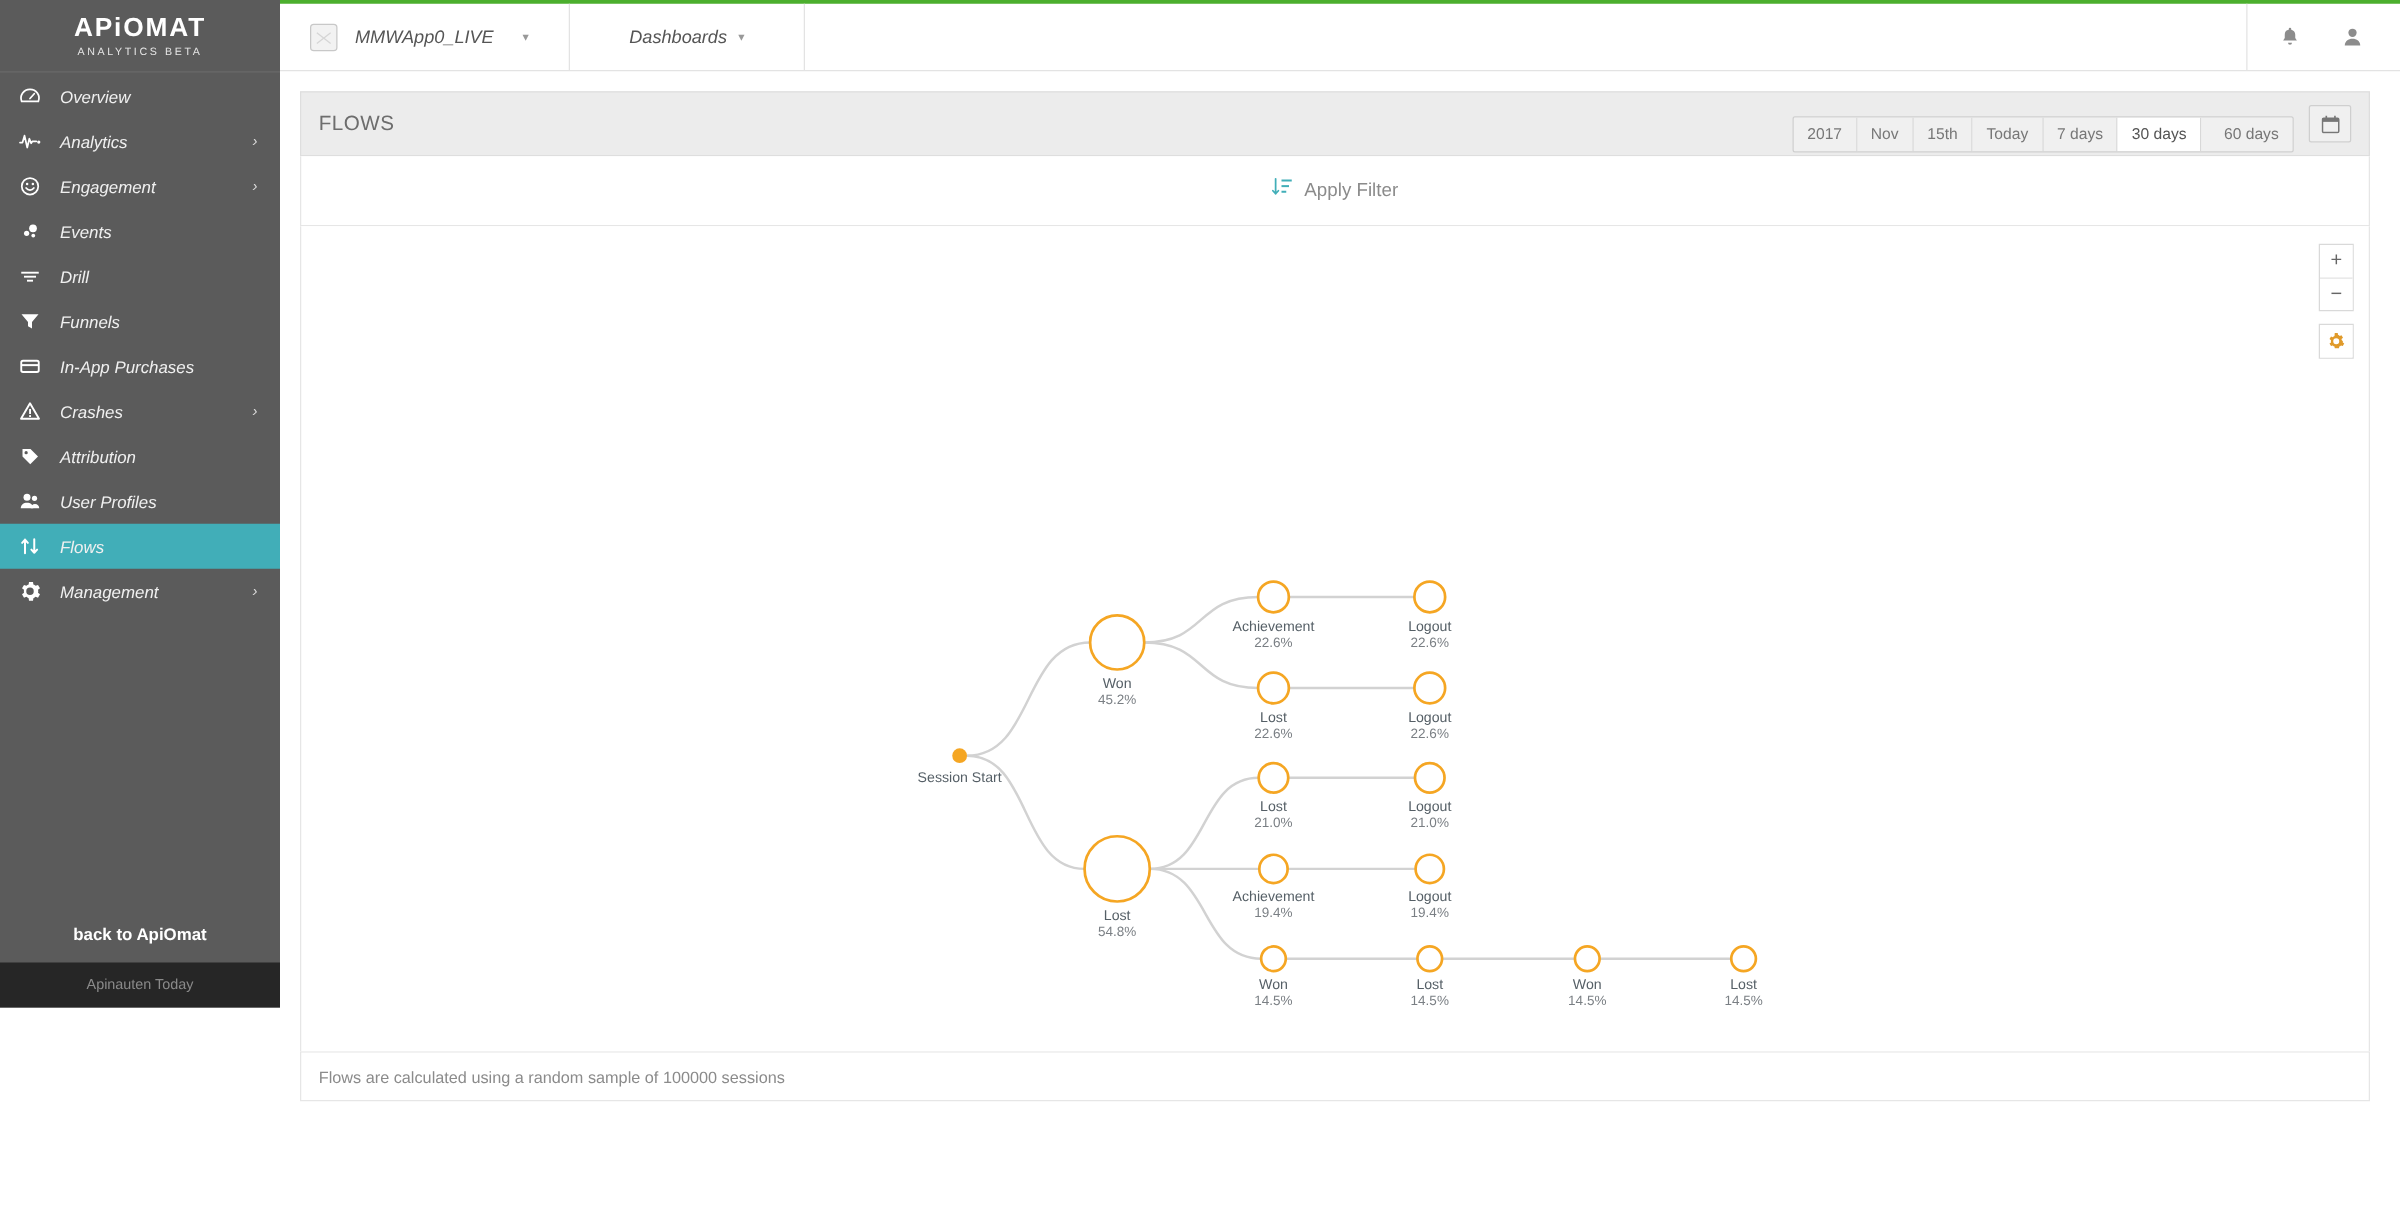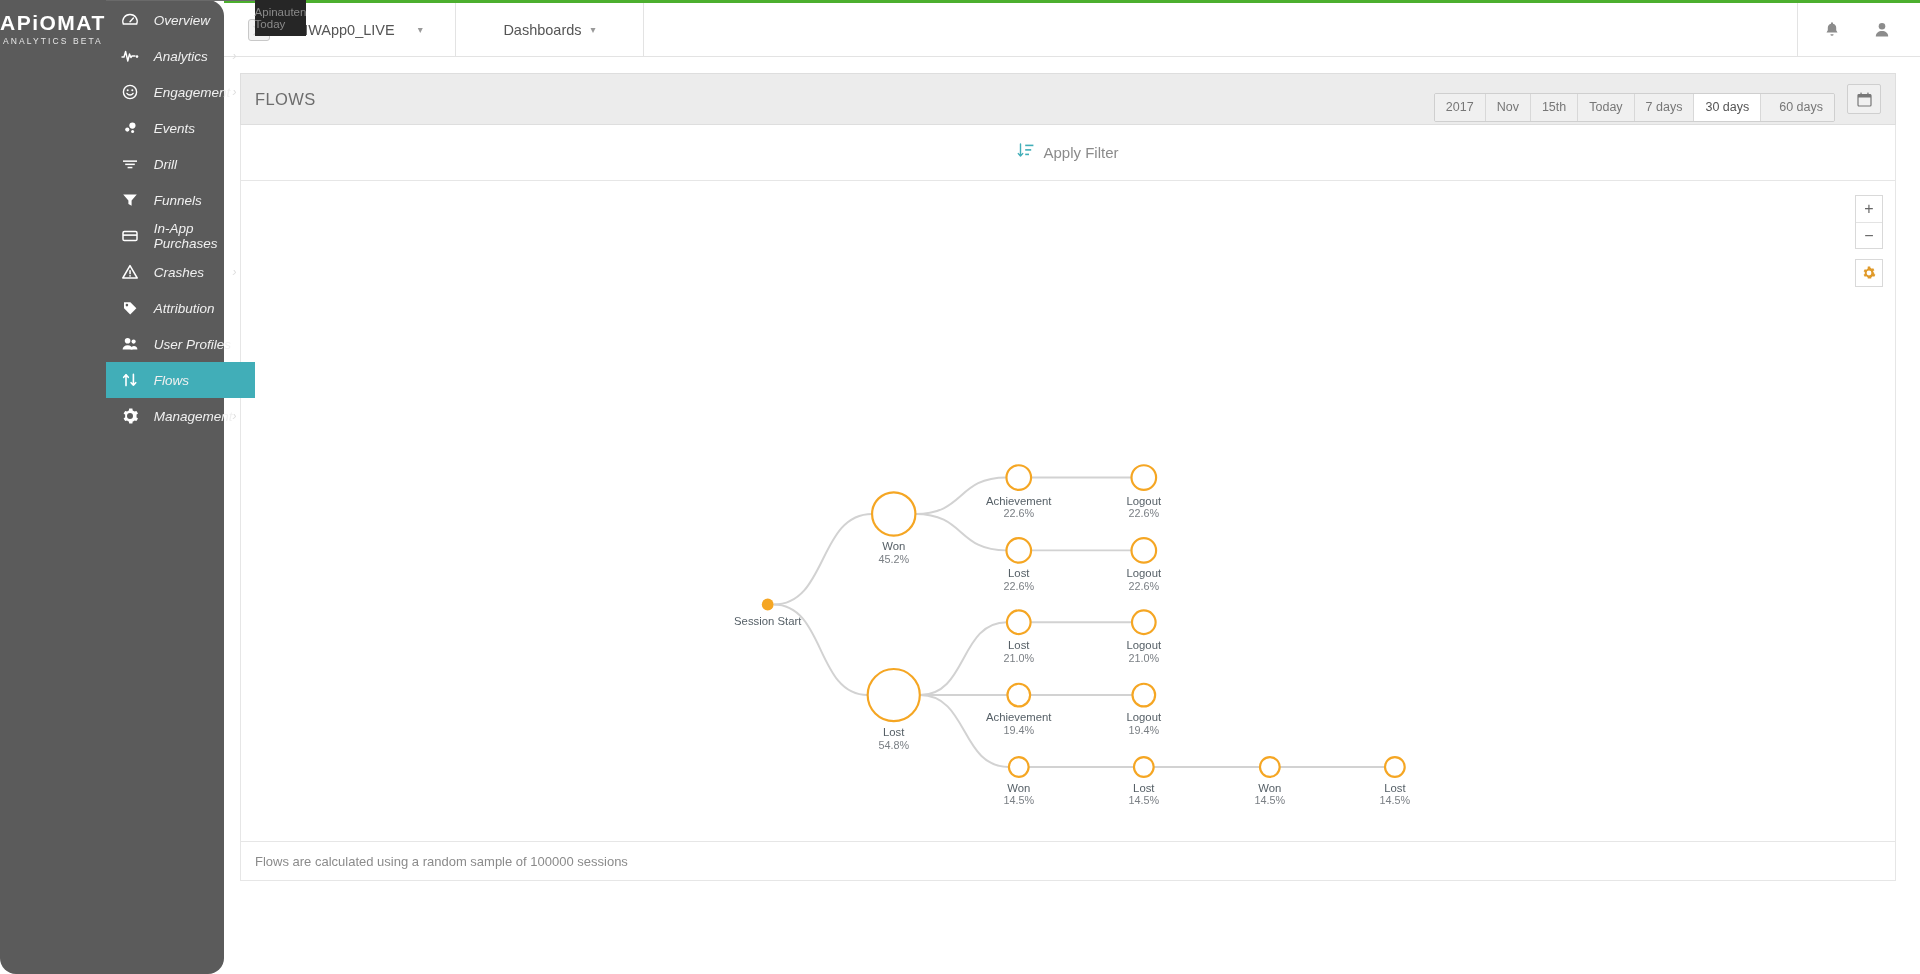"APiOMAT" #sidebar { border-radius: 16px -> none; flex-direction: row -> column; height: 974px -> 806px }
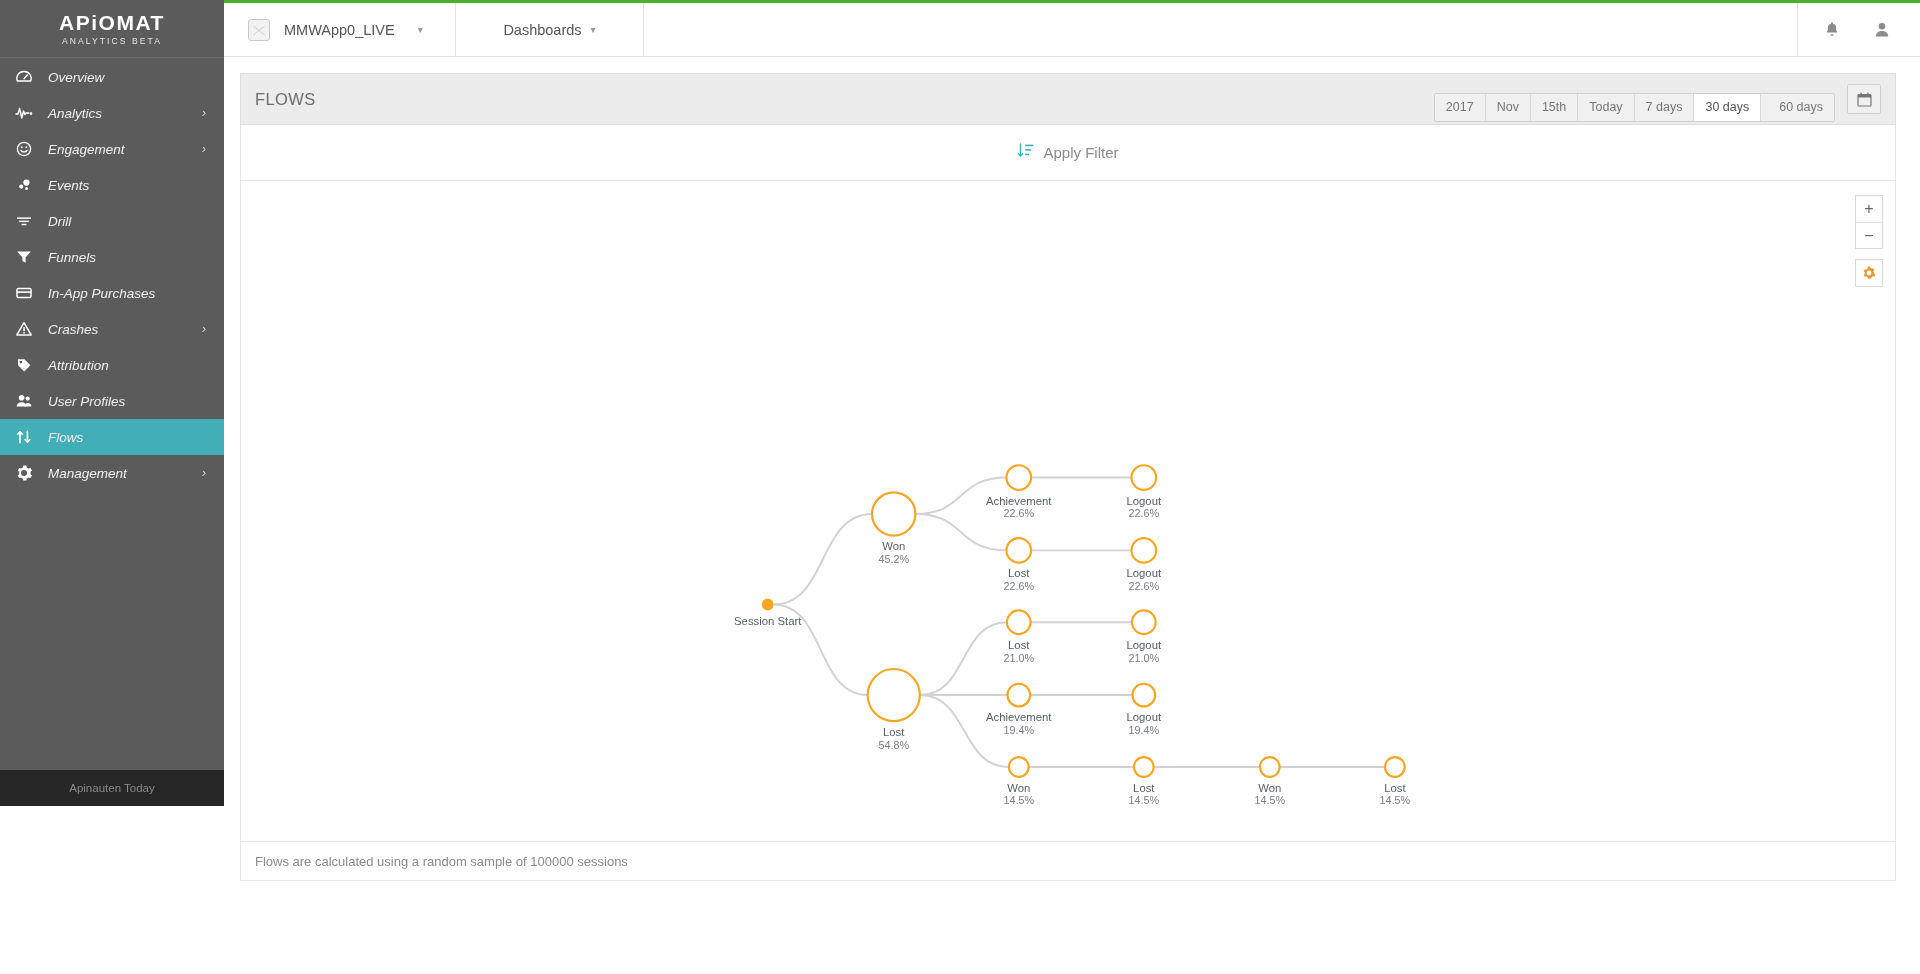"MMWApp0_LIVE" .topbar-text { font-style: none -> italic }
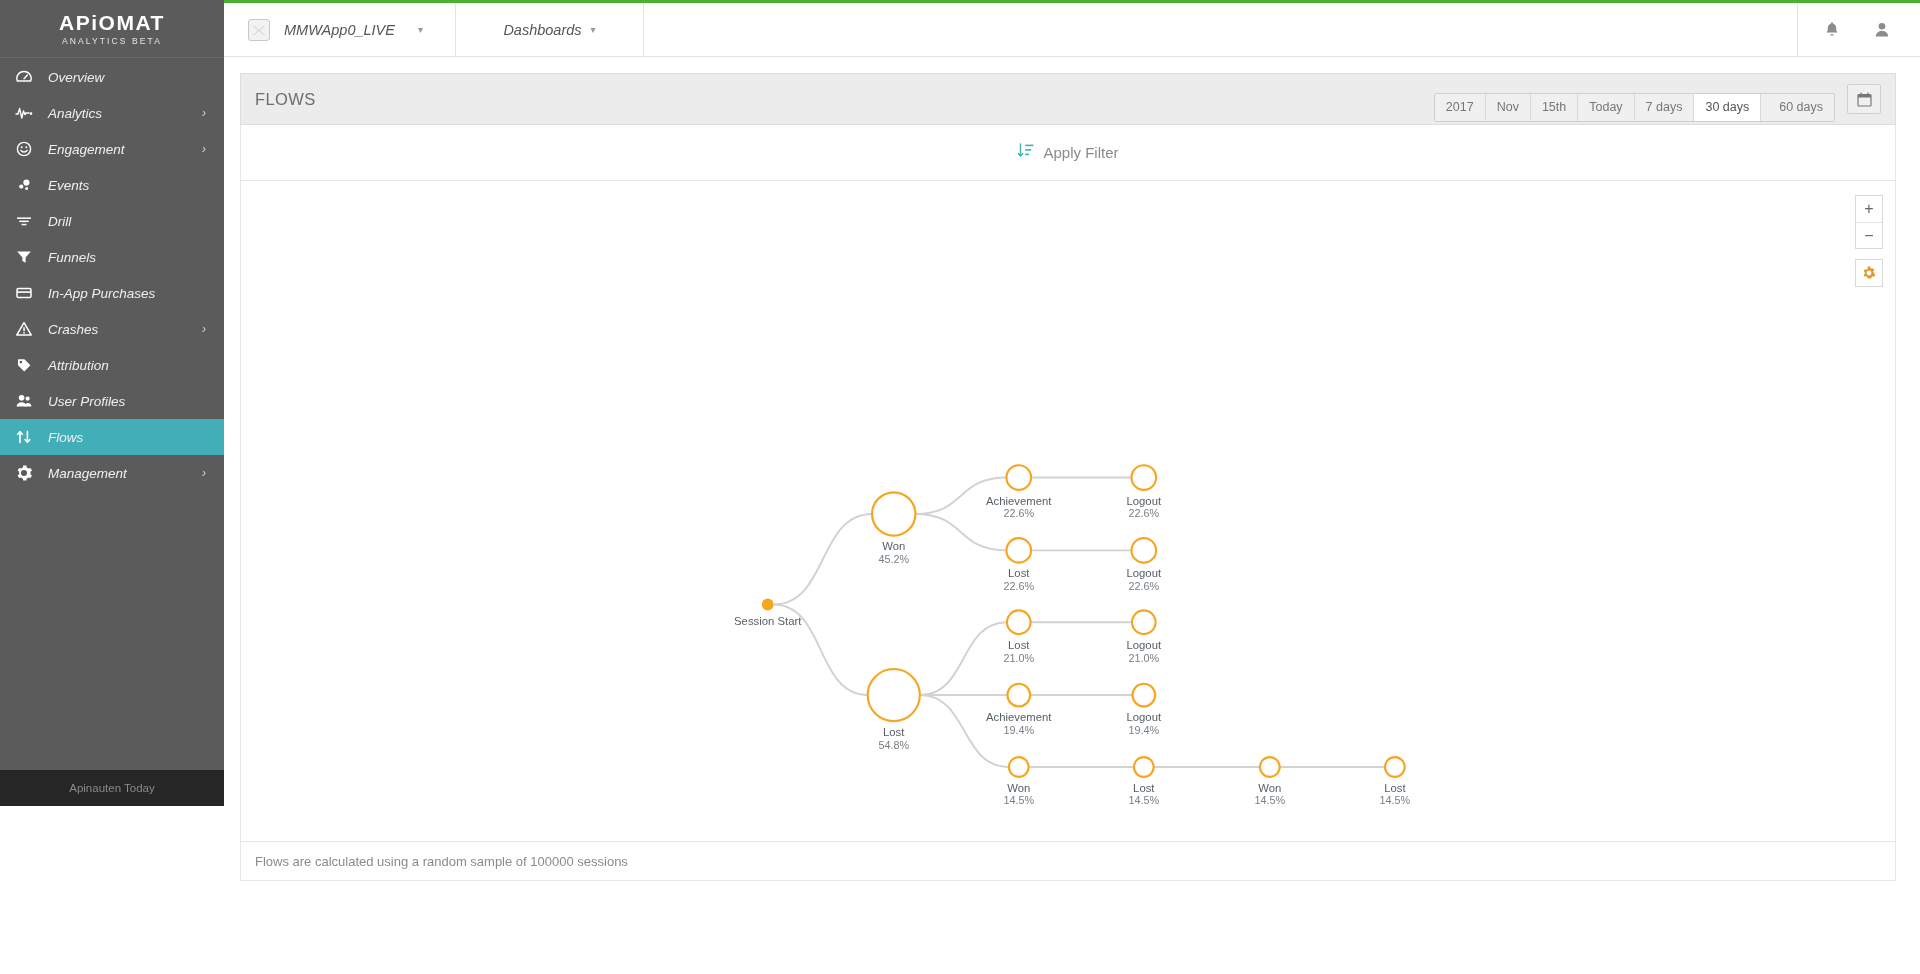"back to ApiOmat" div { html: none -> <div>back to ApiOmat</div> }
